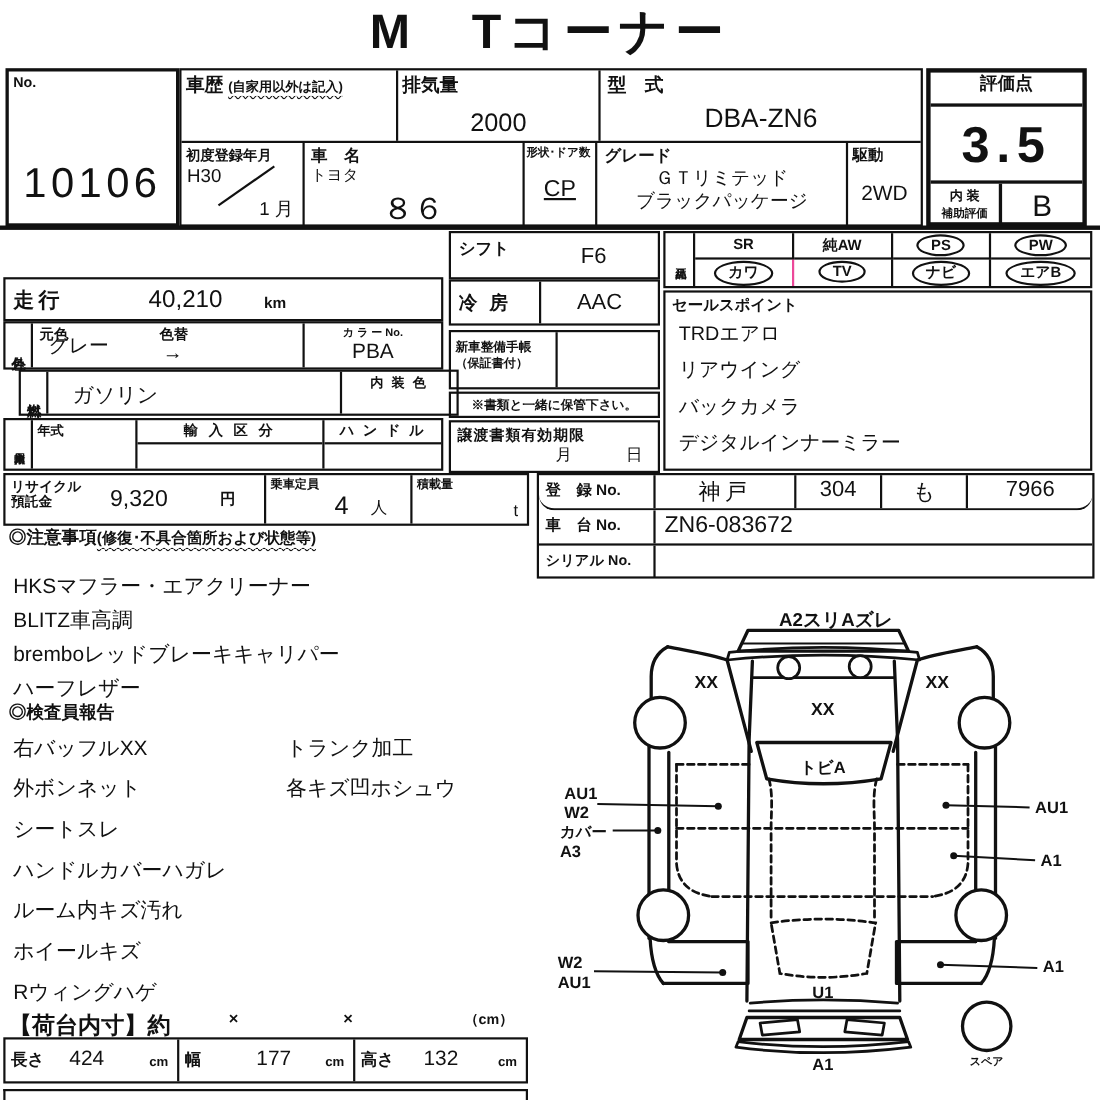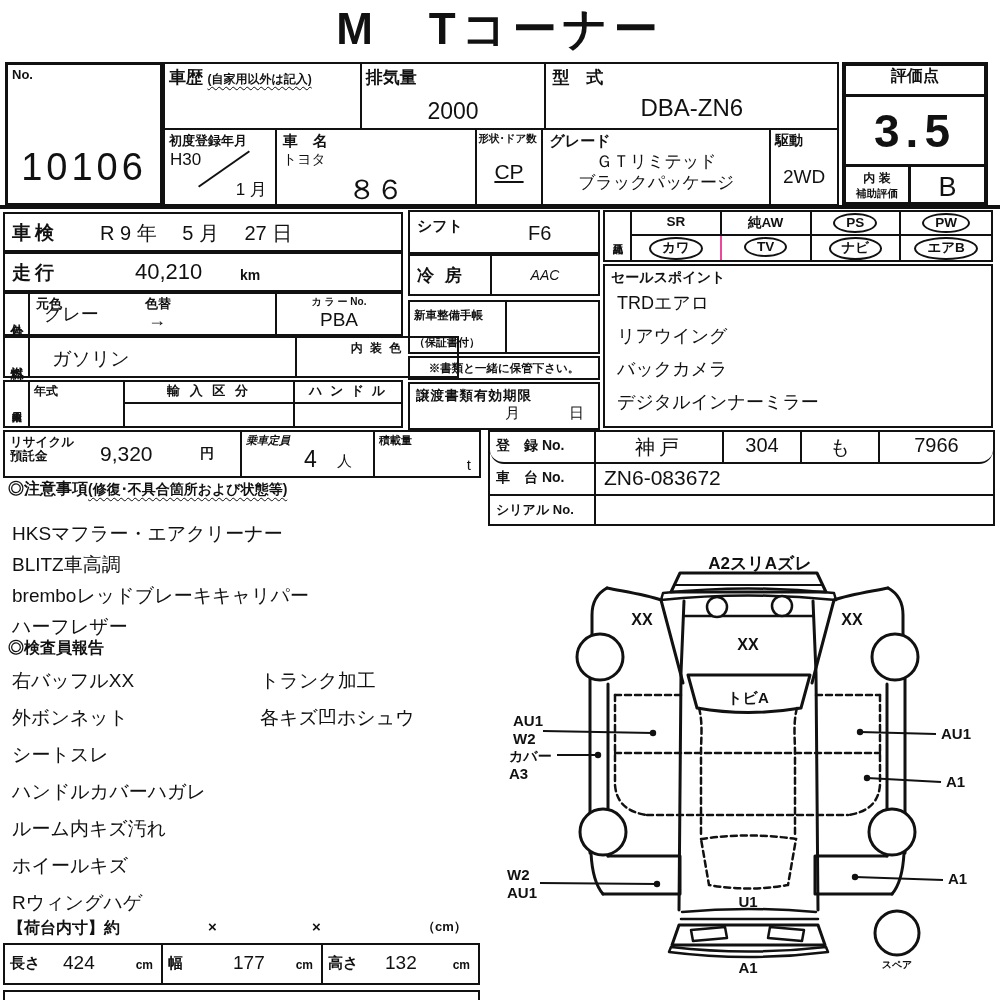"車検" div.b { html: <div> <span>車検</span> <span>R 9 年 5 月 27 日</span> </div> -> none }
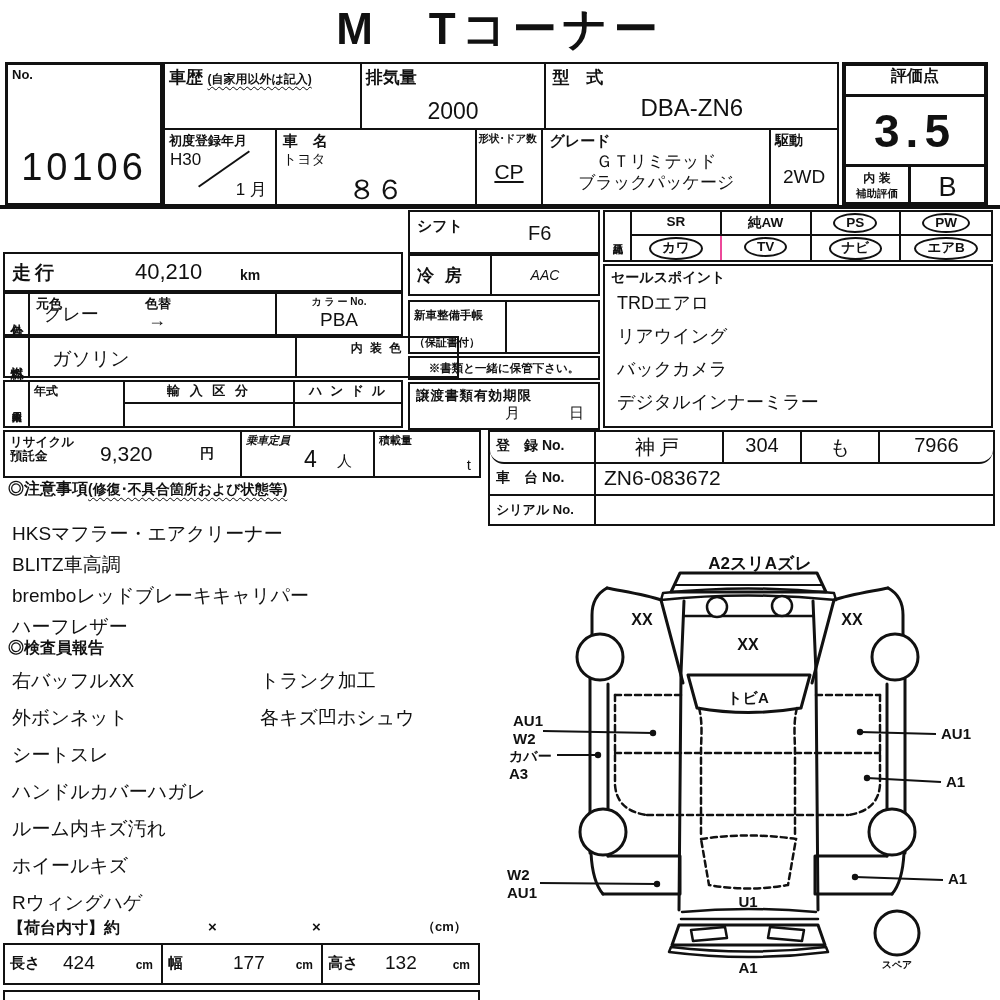"AAC" div.cell { font-size: 14px -> 20px; font-style: italic -> none }
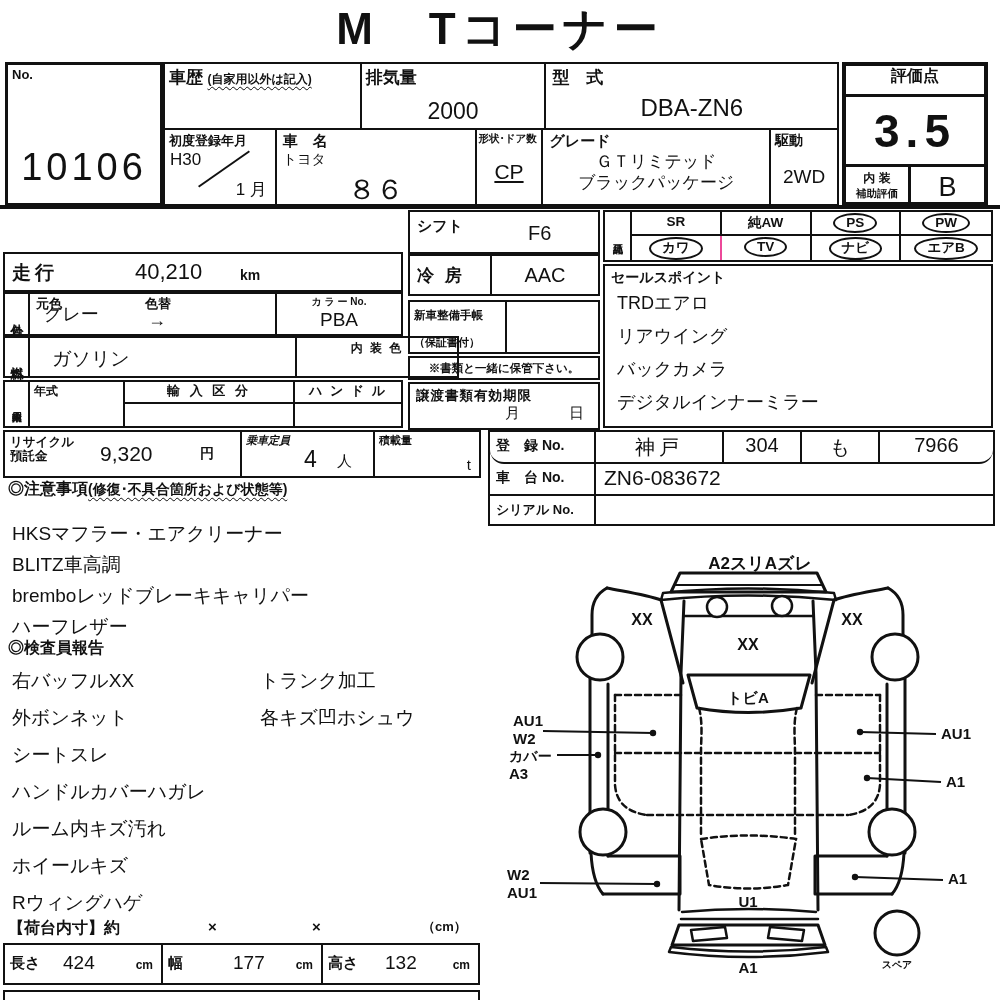"（保証書付）" div { margin-top: 12px -> 0 }
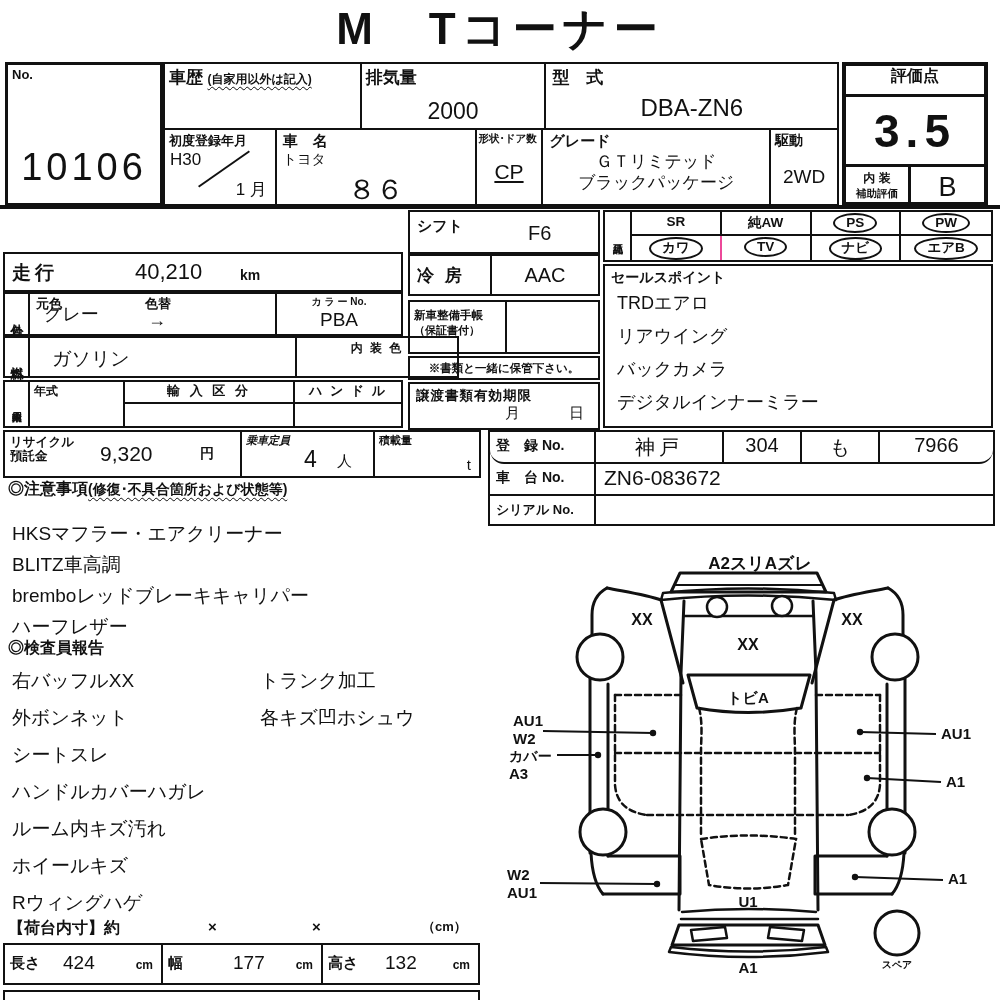"ガソリン" div.b { left: 3px -> 17px; width: 456px -> 400px }
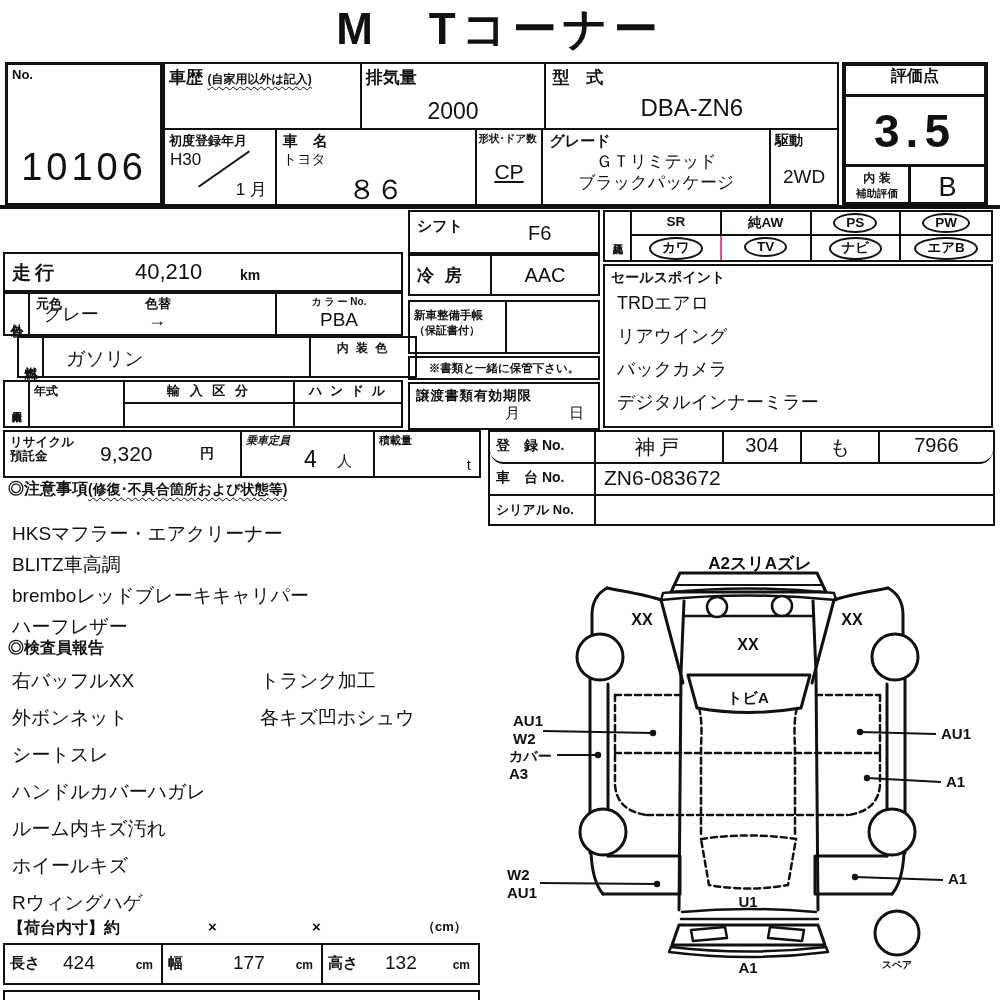"乗車定員" span.abs { font-style: italic -> none }
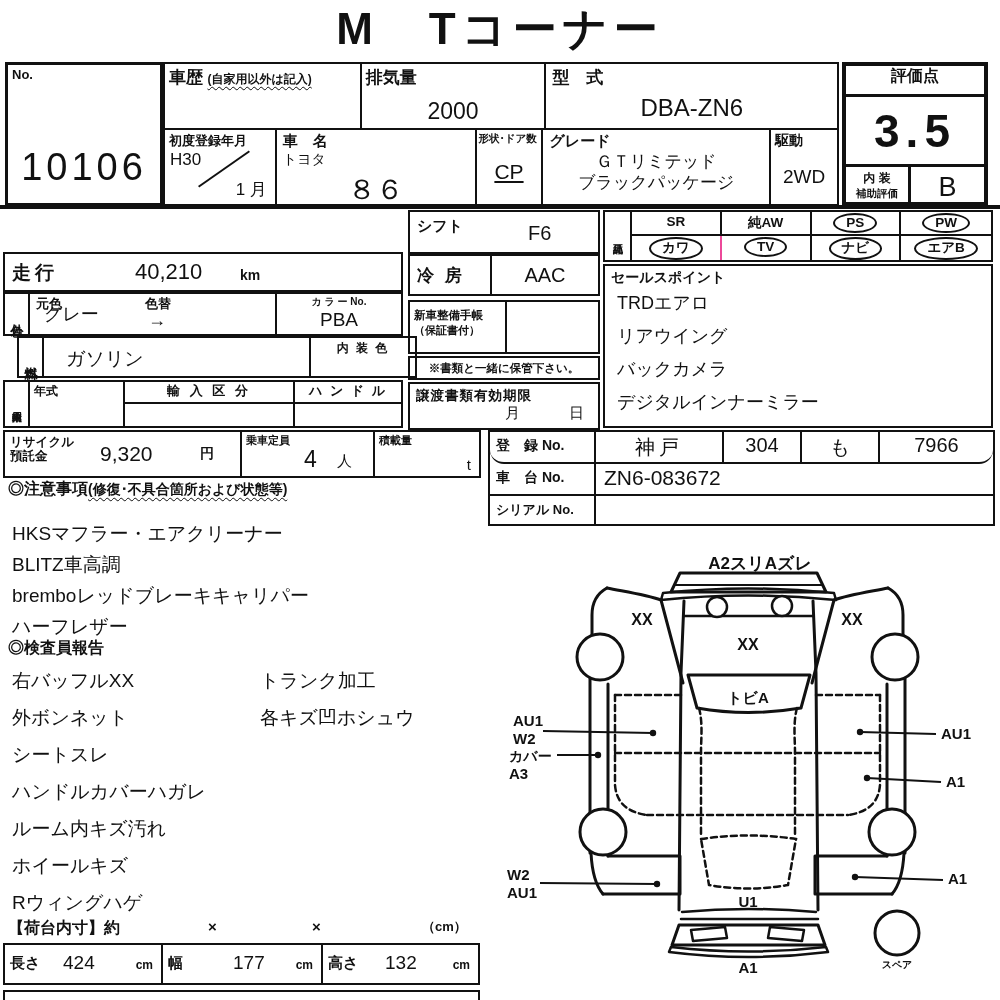"【荷台内寸】約" span.abs { font-size: 16px -> 21px }
